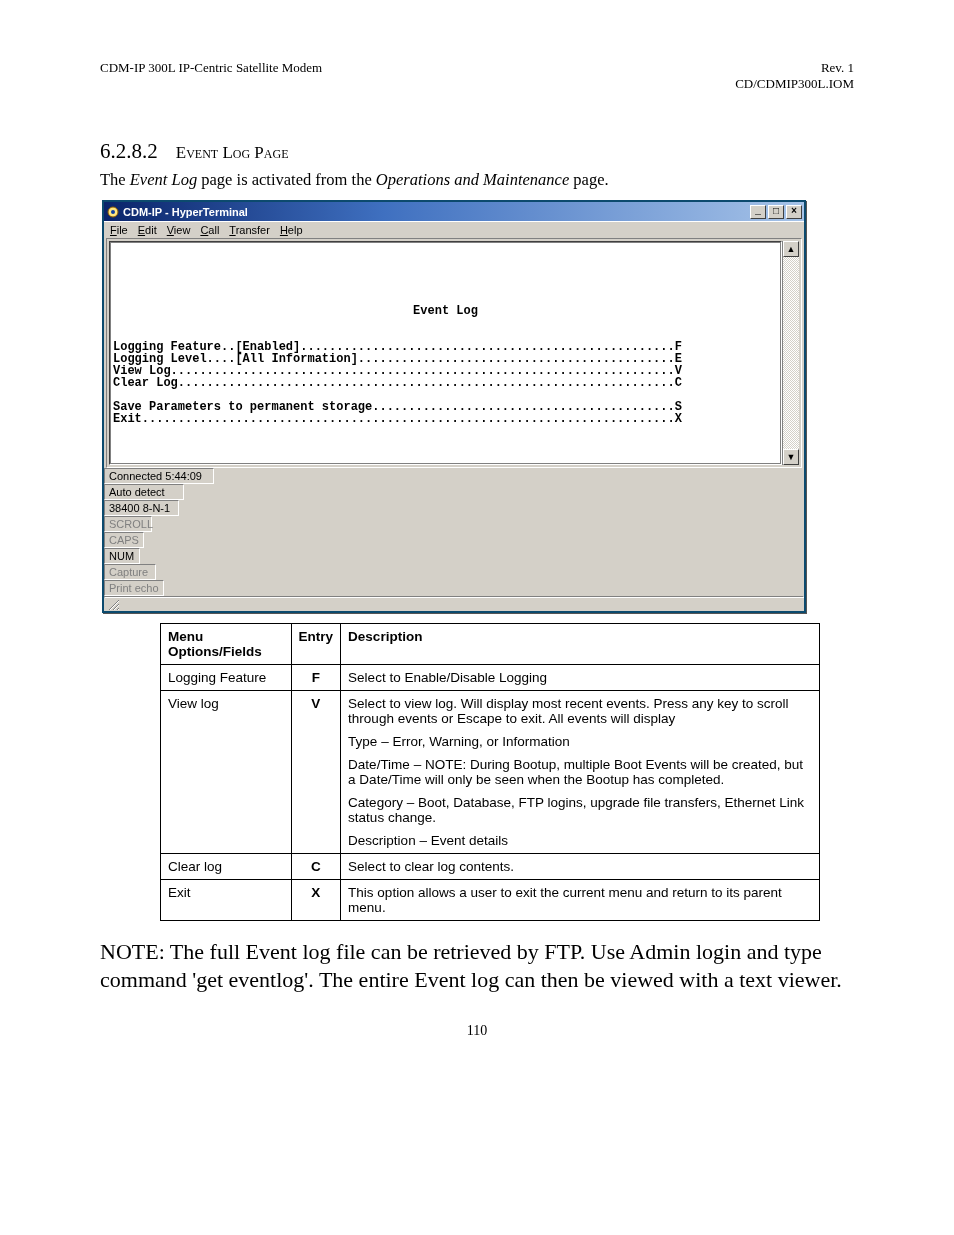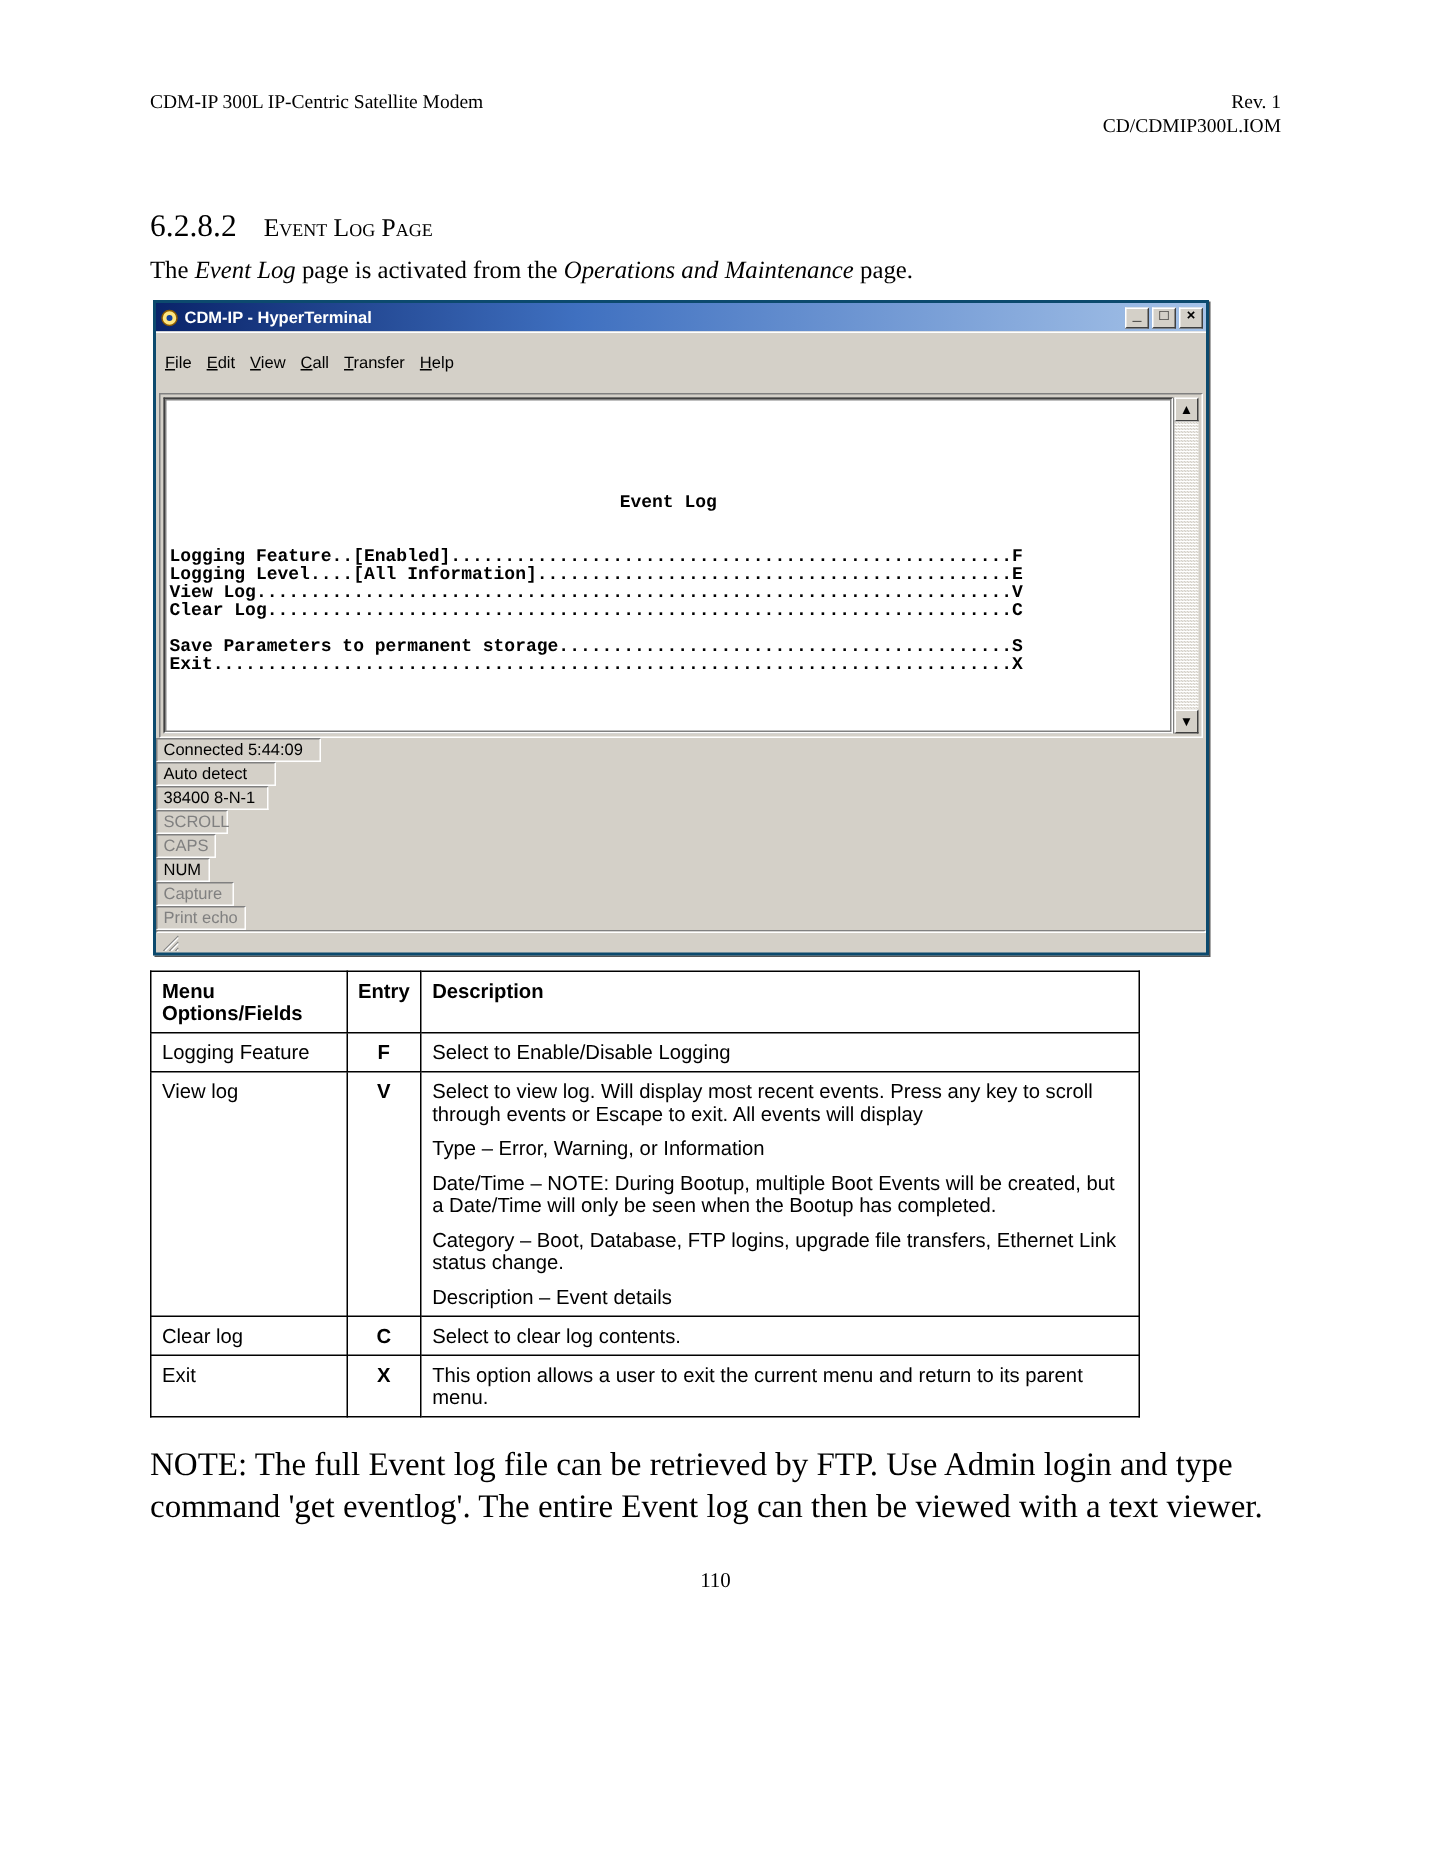"File" .ht-menu { padding: 14px 6px -> 2px 6px }
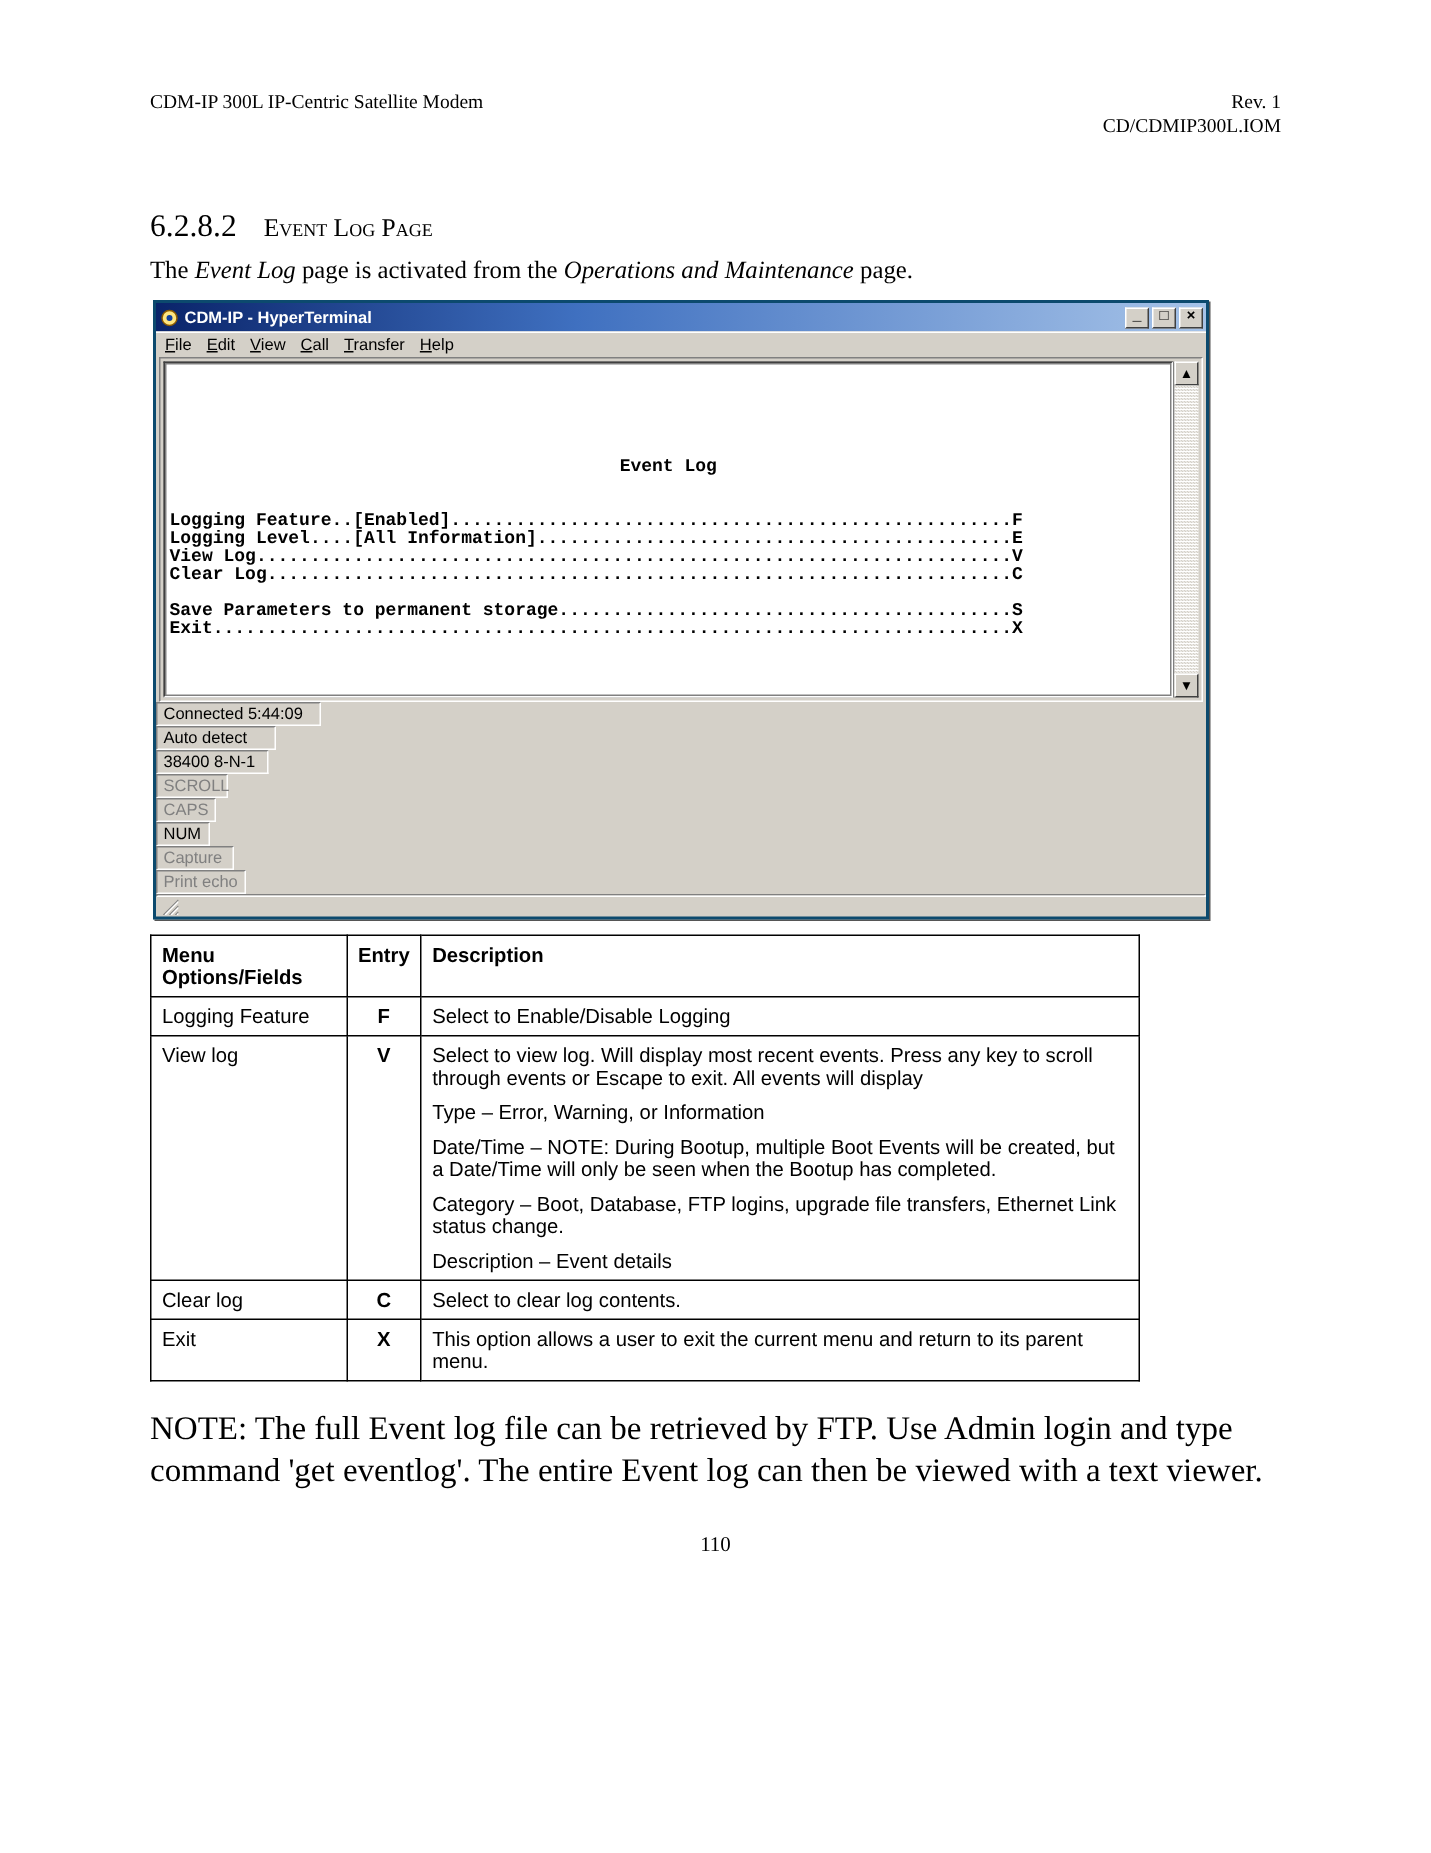"Menu Options/Fields" table.opts { margin-left: none -> 60px }
